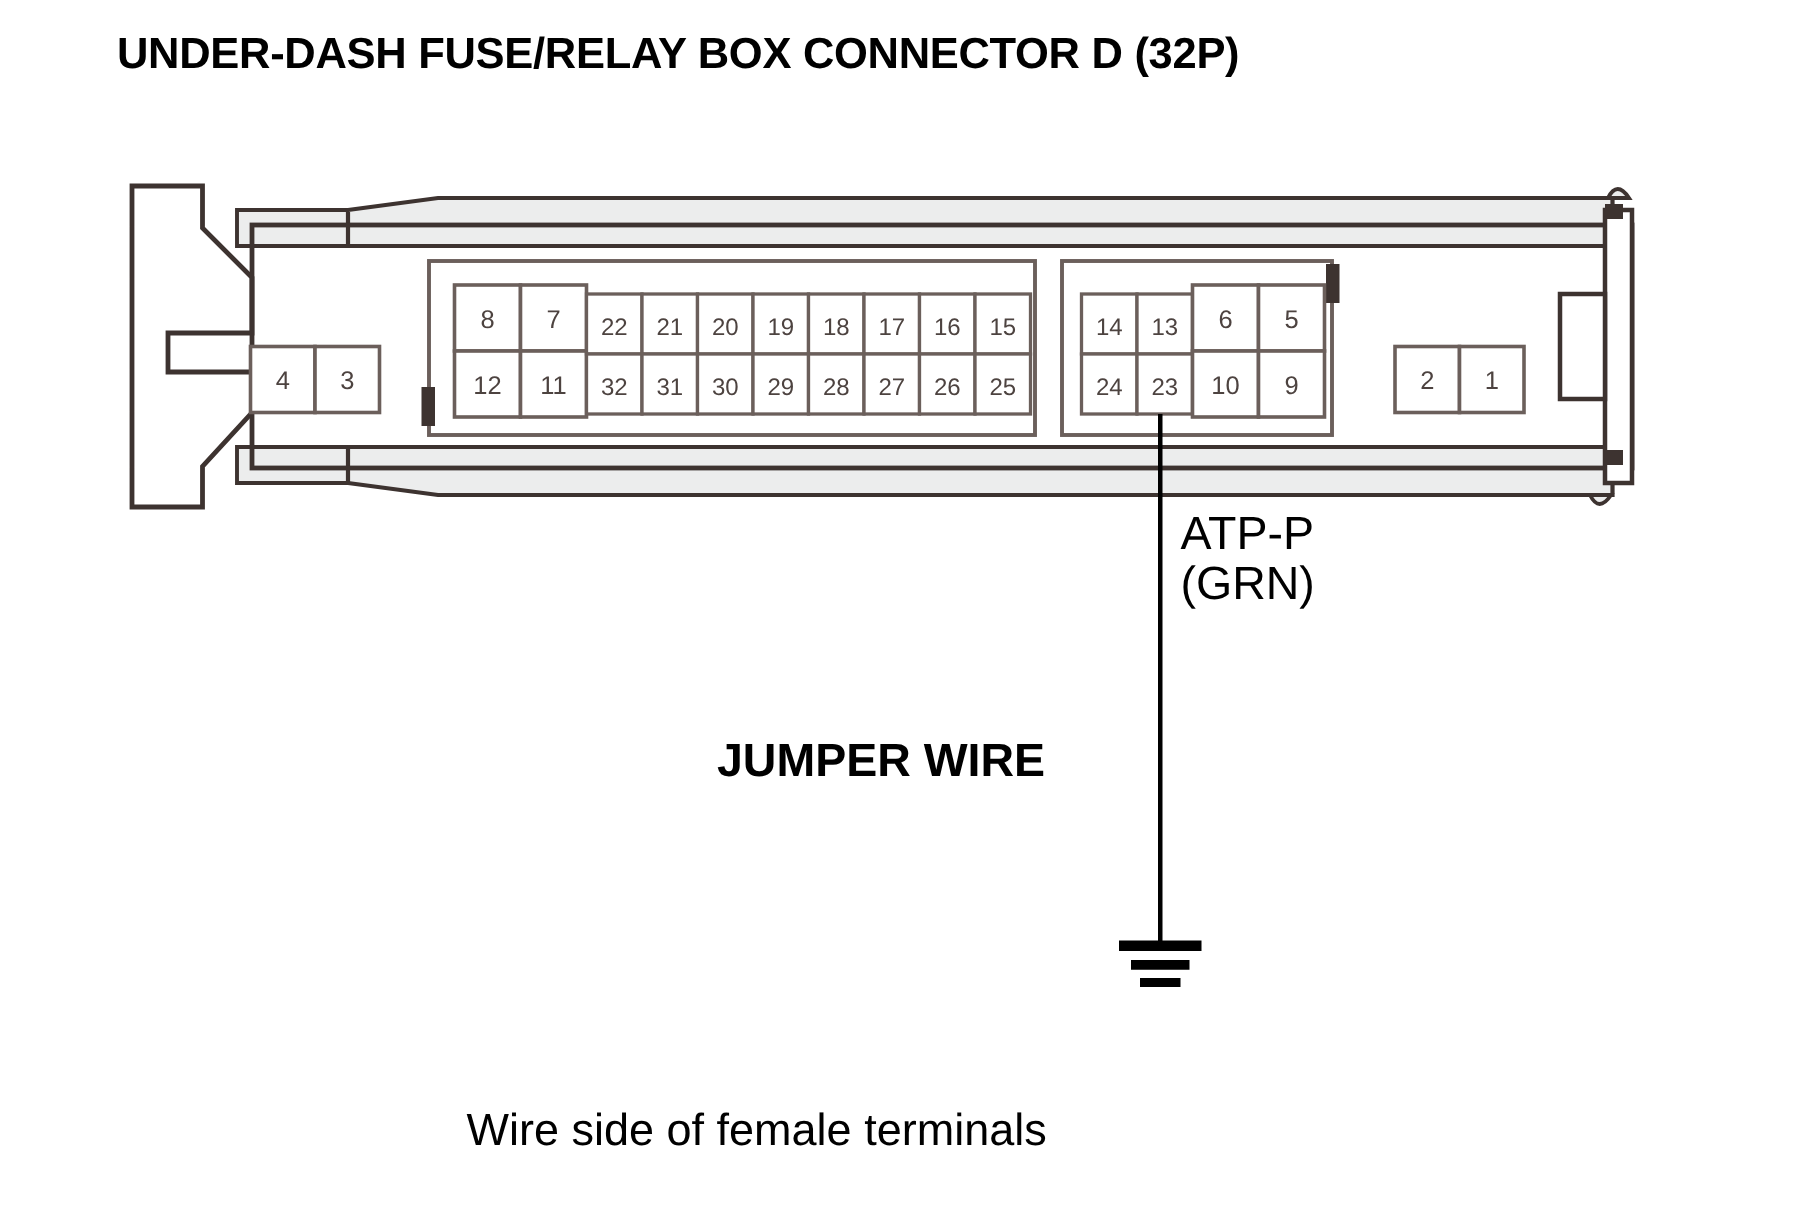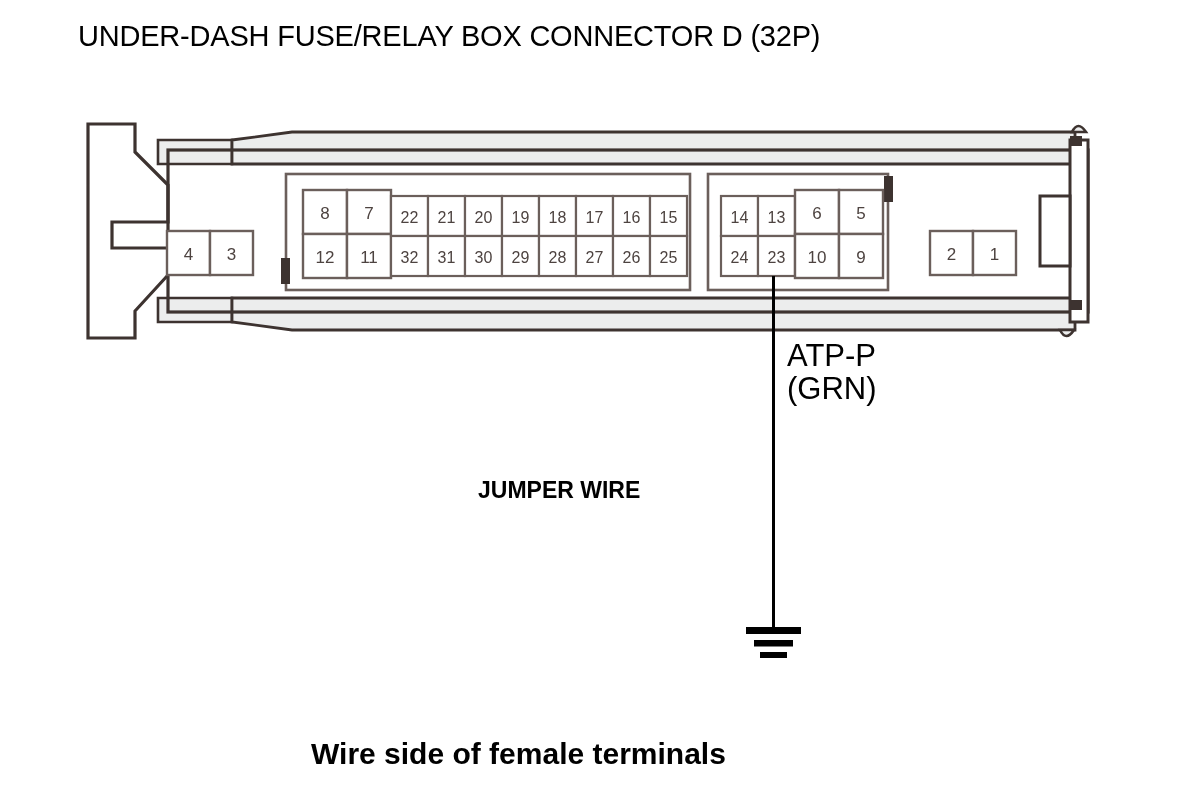"UNDER-DASH FUSE/RELAY BOX CONNECTOR D" .diagram-title { font-weight: normal -> bold }
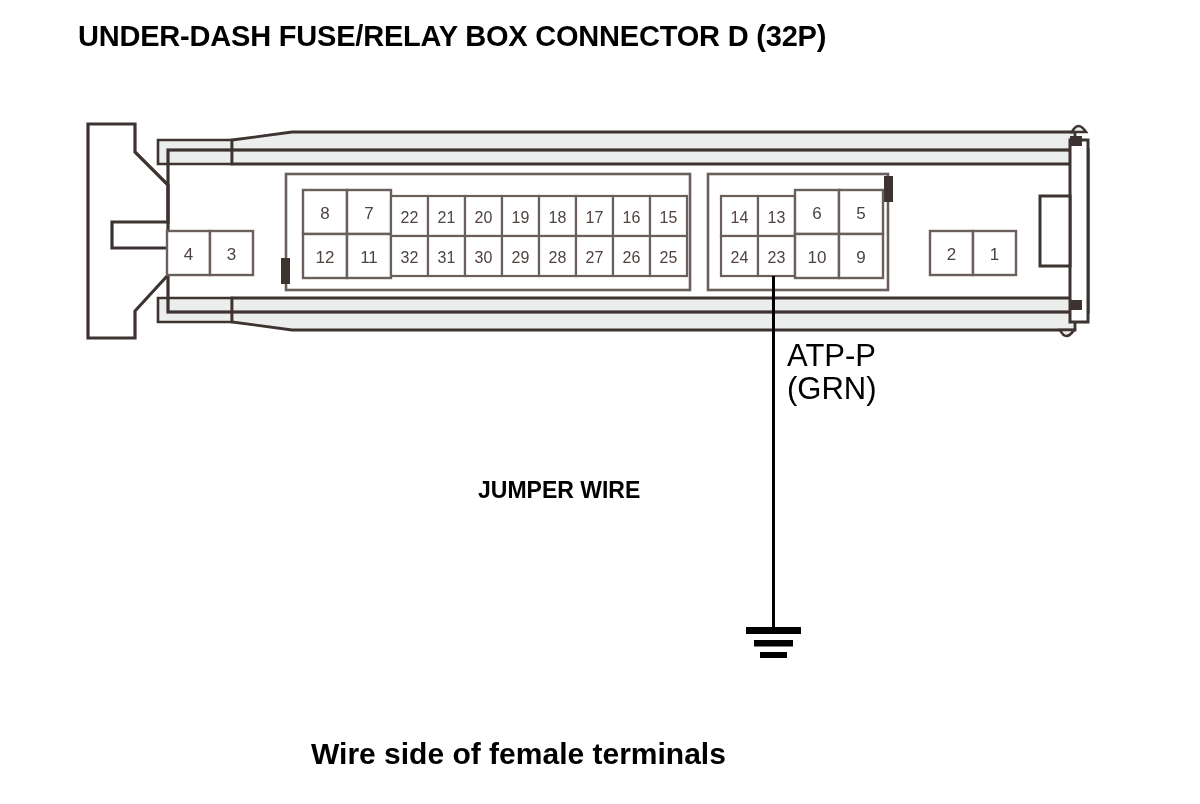"JUMPER WIRE" .label-jumper { font-size: 23px -> 31px; top: 477px -> 489px }
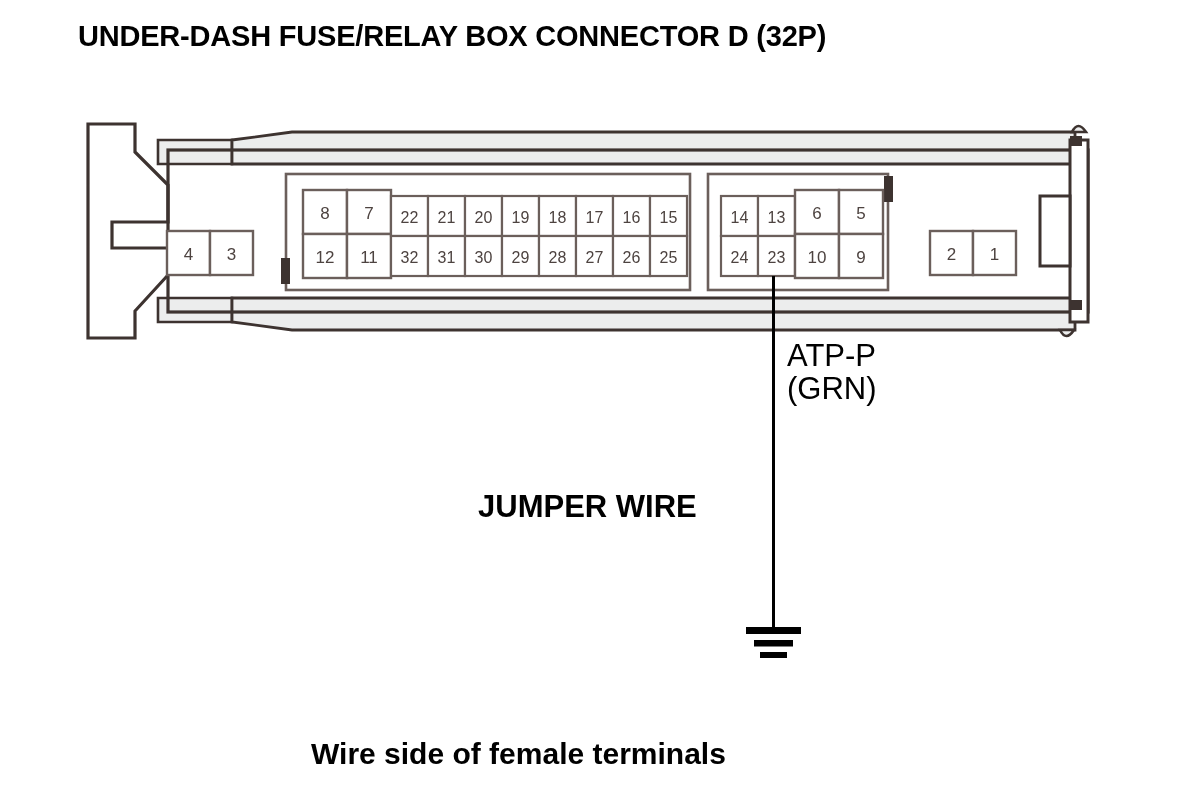"Wire side of female terminals" .caption-wireside { font-weight: bold -> normal }
